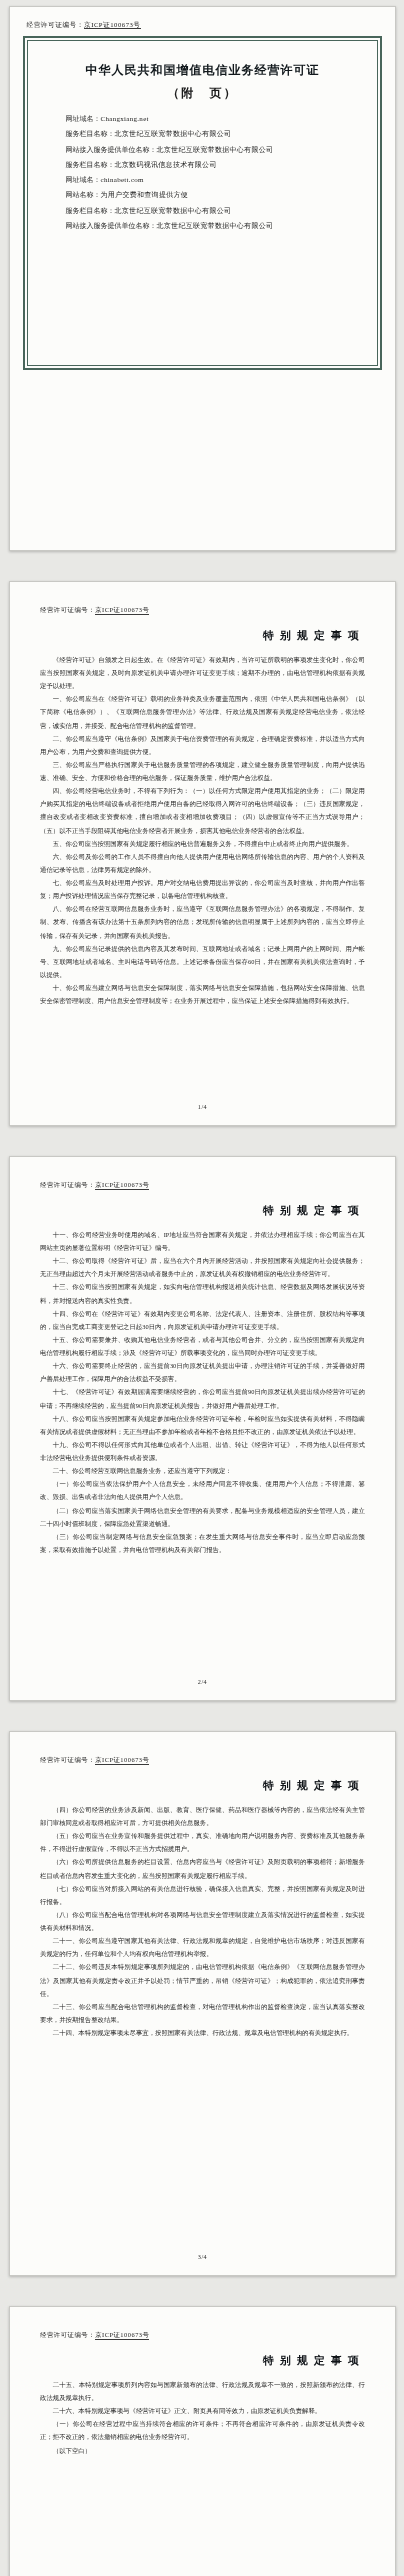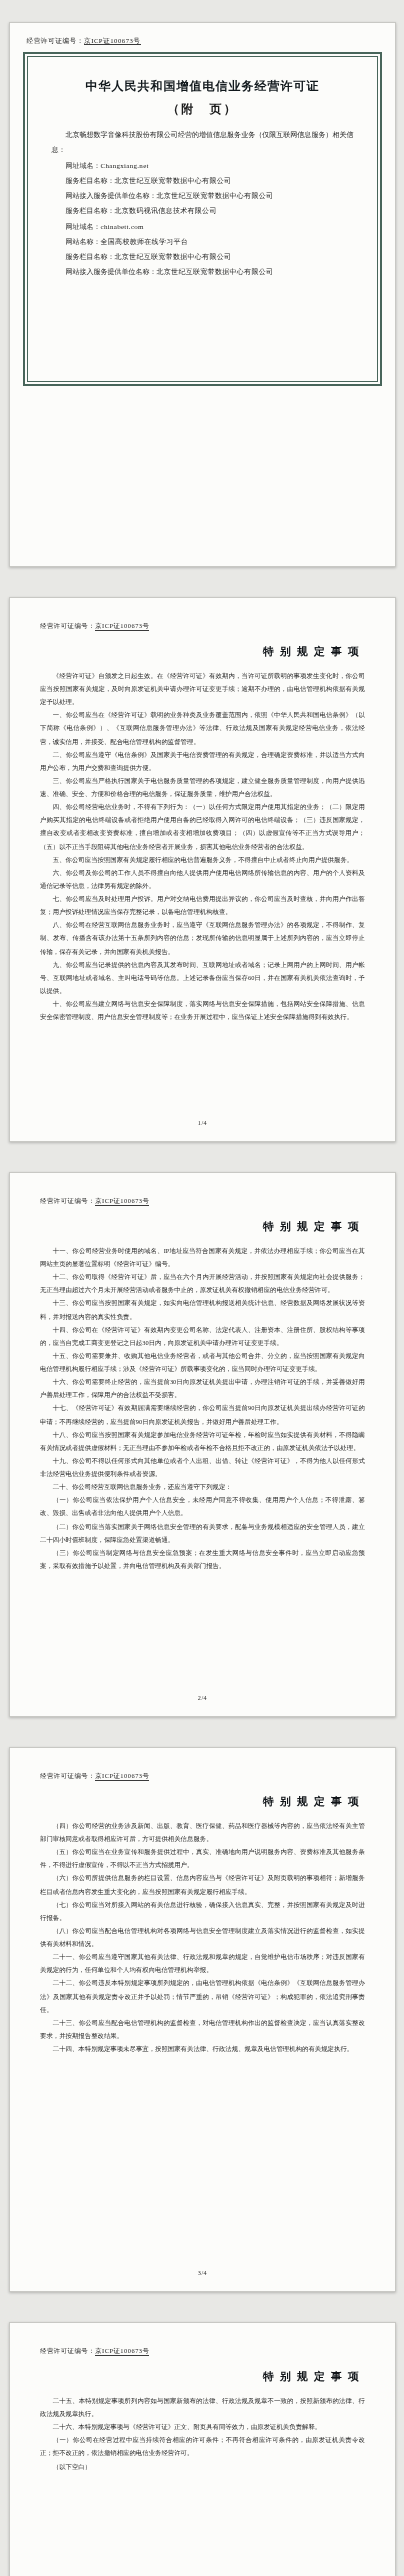"中华人民共和国增值电信业务经营许可证" .page { margin: 16px auto 30px auto -> 0 auto 30px auto }
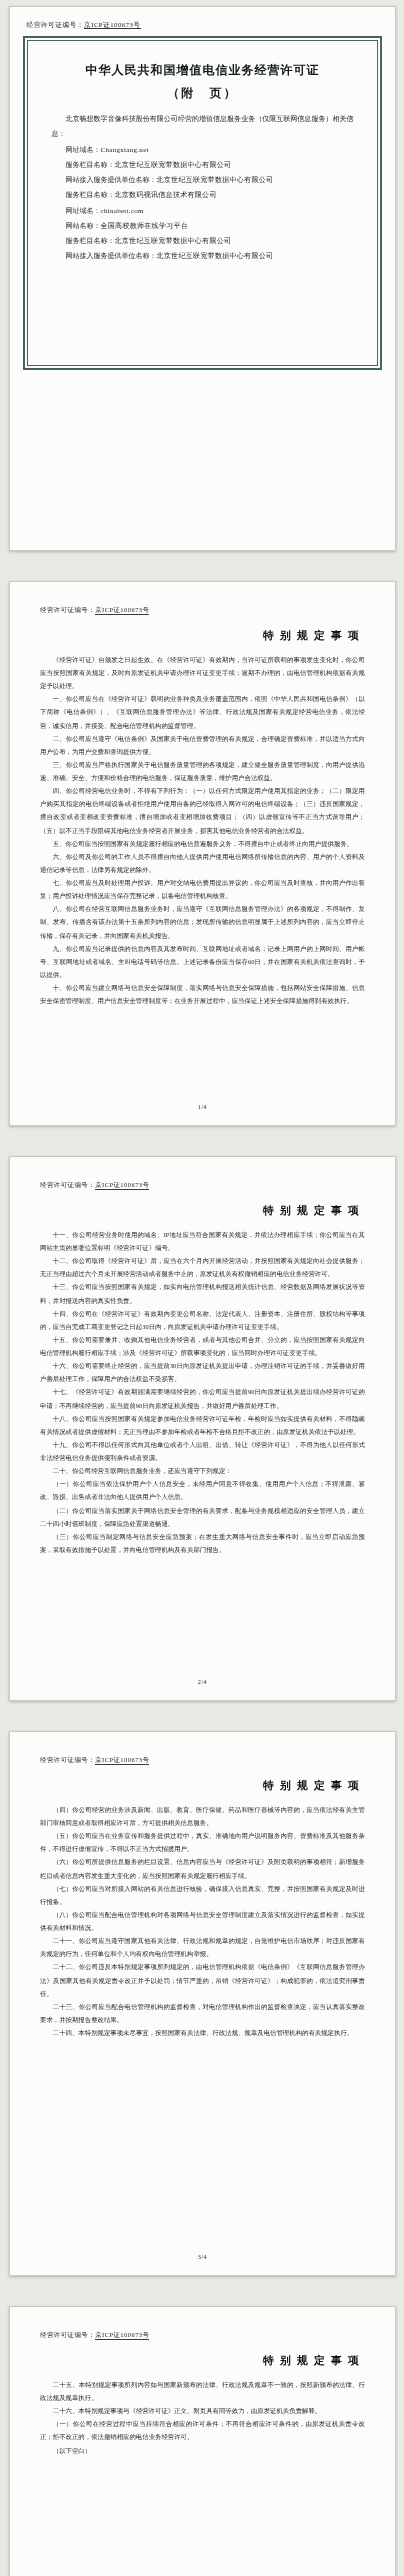"北京畅想数字音像科技股份有限公司经营的增值信息服务业务（仅限互联网信息服务）相关" p.cert-intro { html: <p>北京畅想数字音像科技股份有限公司经营的增值信息服务业务（仅限互联网信息服务）相关信息：</p> -> none }
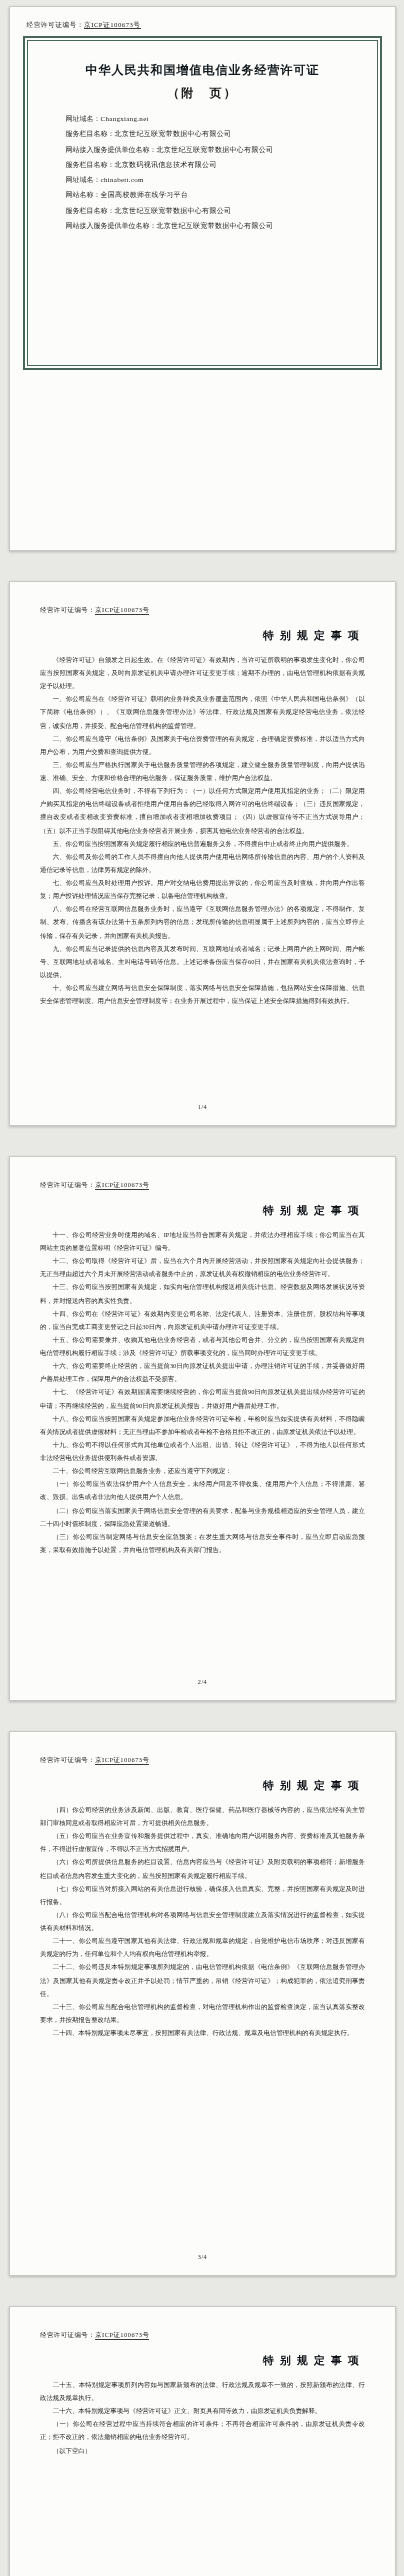"全国高校教师在线学习平台" span.fv { text: 全国高校教师在线学习平台 -> 为用户交费和查询提供方便 }
